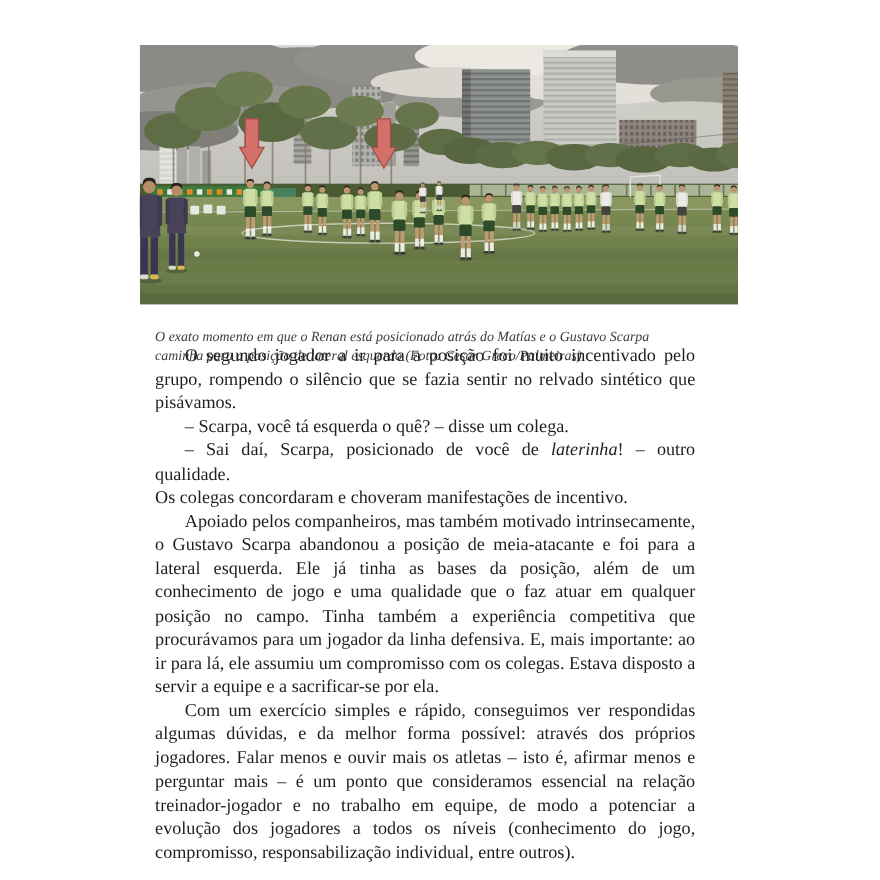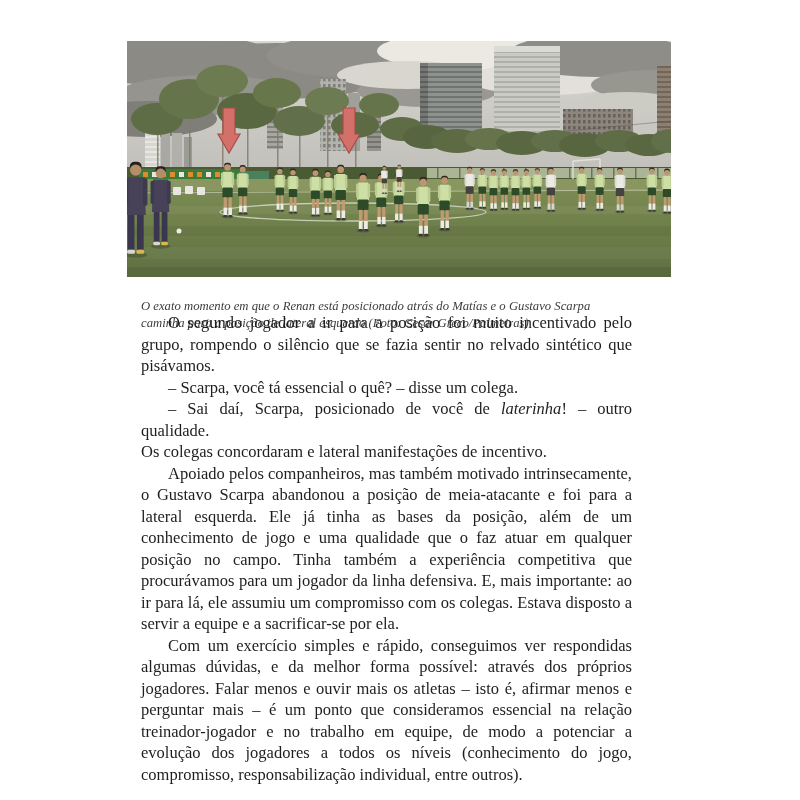"– Scarpa, você tá essencial" span { text: essencial -> esquerda }
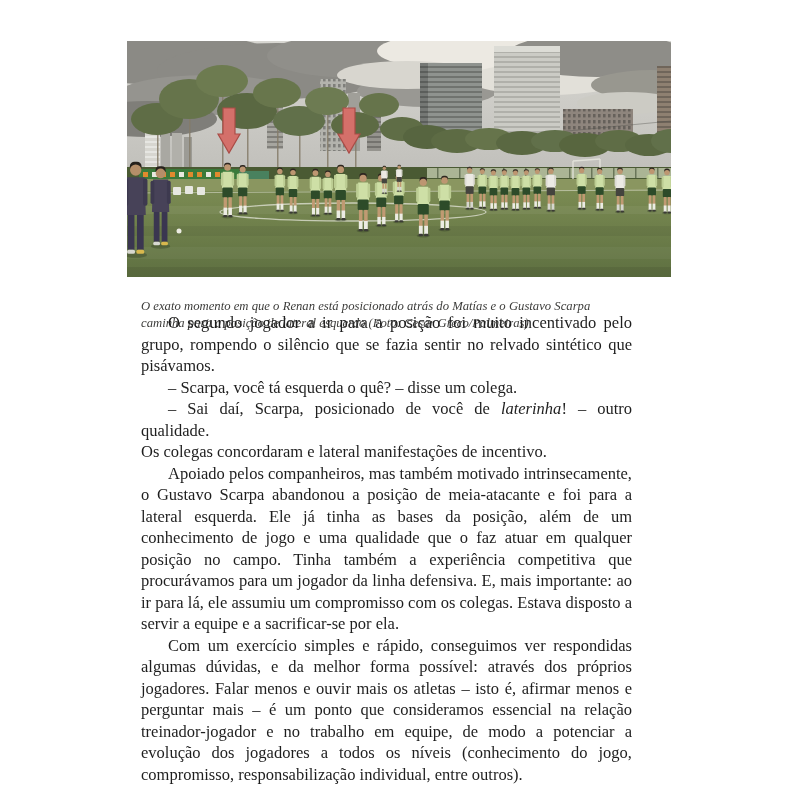"Os colegas concordaram e lateral" span { text: lateral -> choveram }
